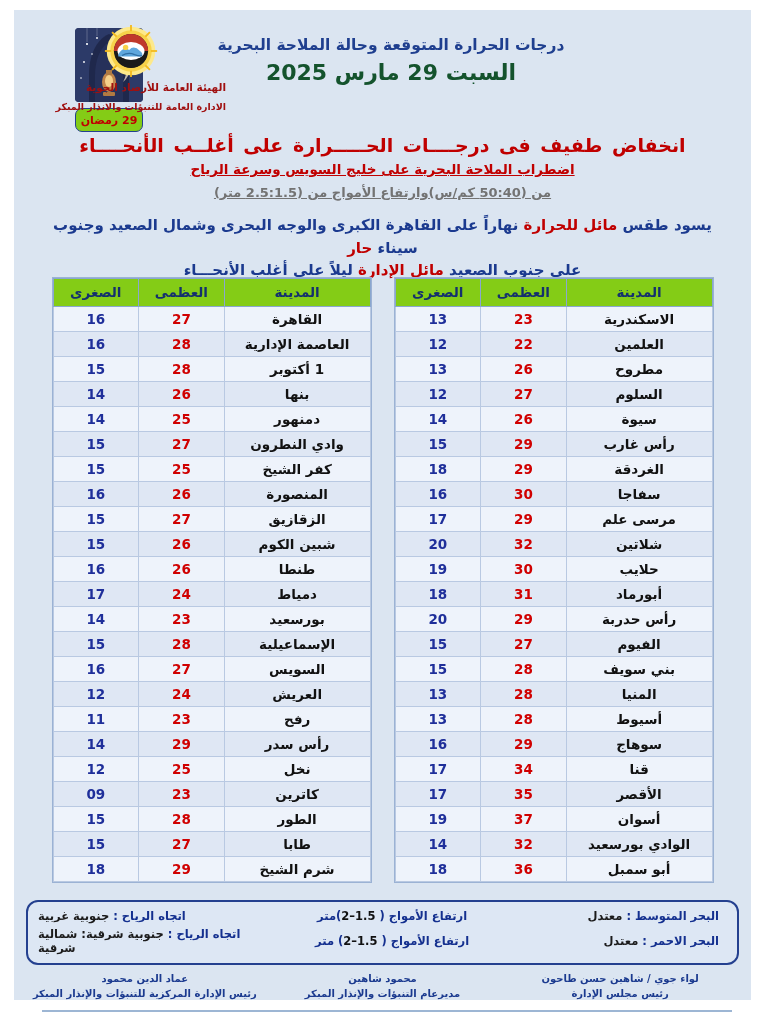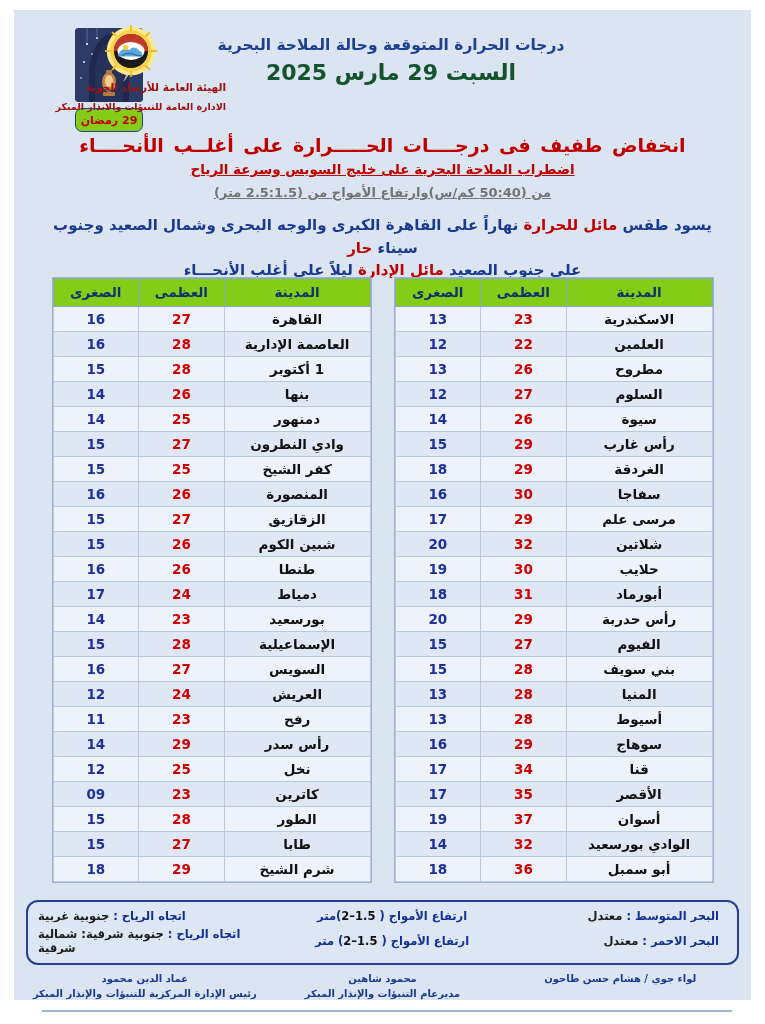"لواء جوي / هشام حسن" div { text: هشام -> شاهين }
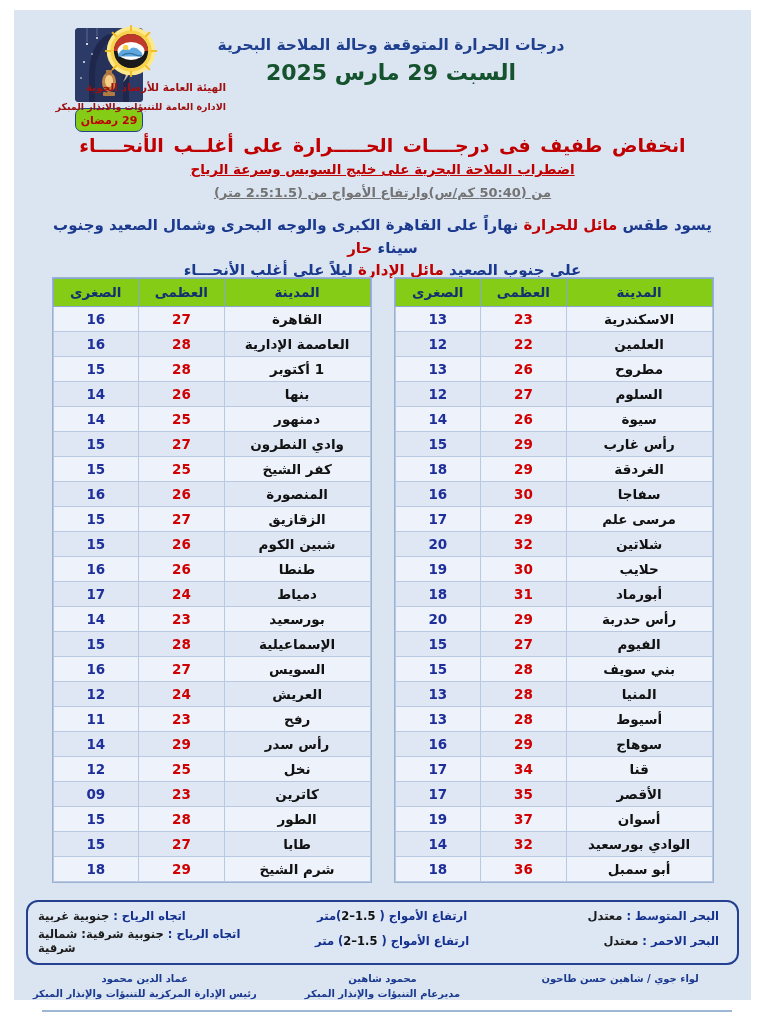"رئيس مجلس الإدارة" div { html: none -> <div>رئيس مجلس الإدارة</div> }
